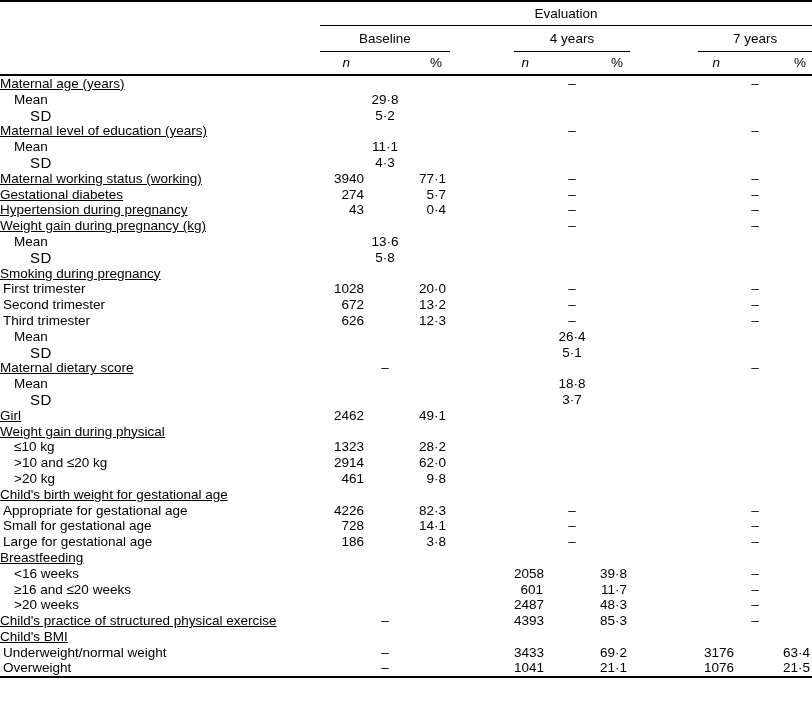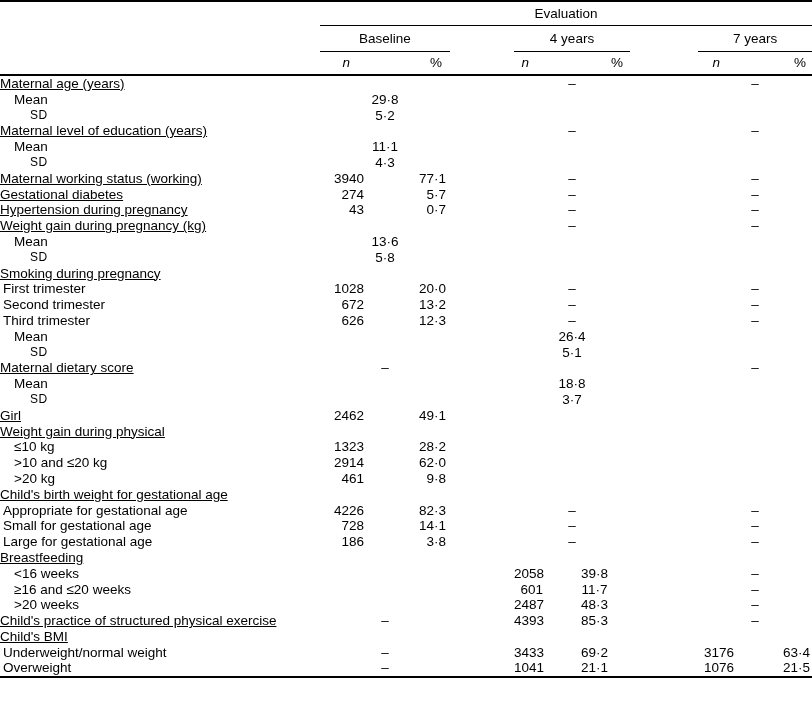"SD" td.sc { font-size: 12px -> 15px }
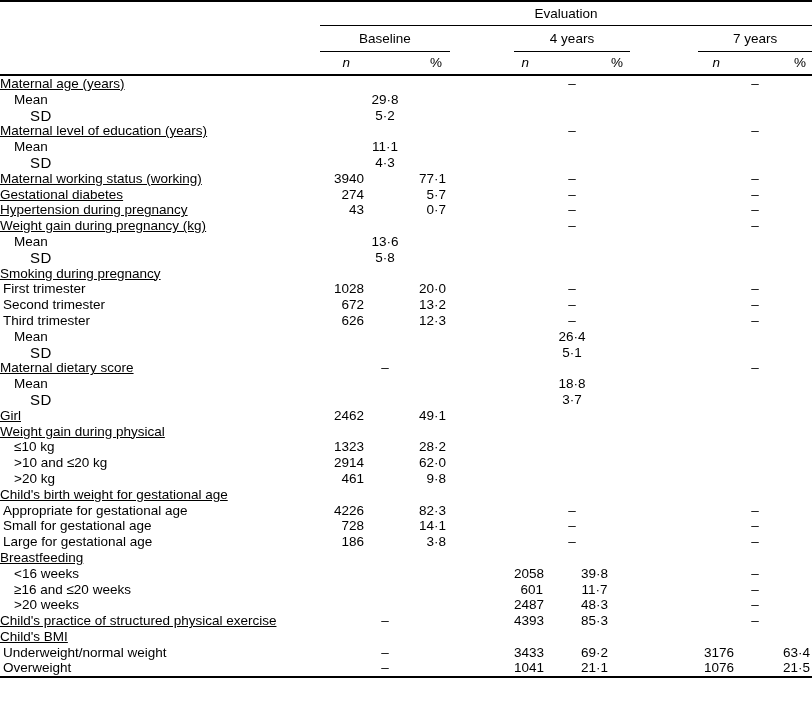"0·7" td.num { text: 7 -> 4 }
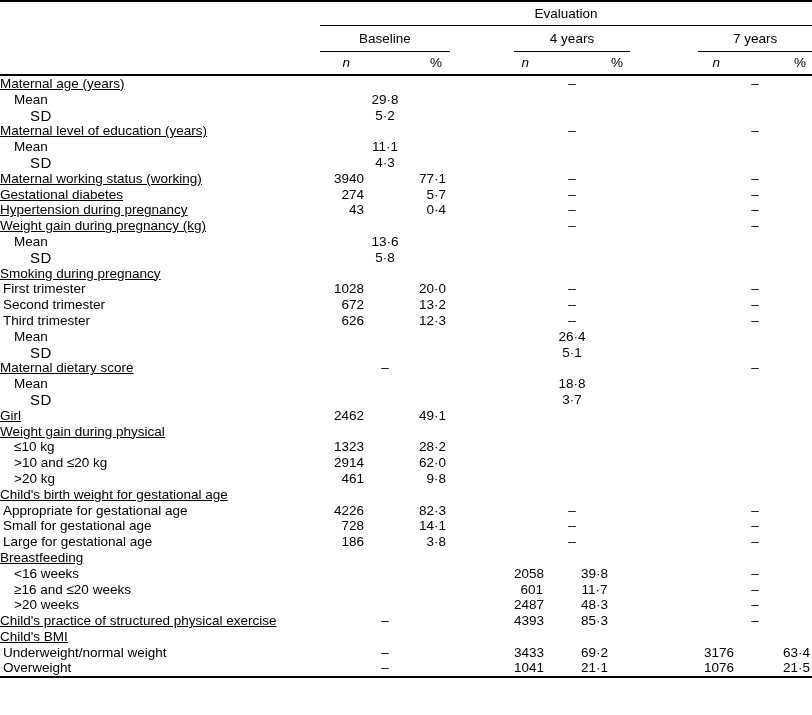"39·8" td.p-y4 { text-align: center -> none }
